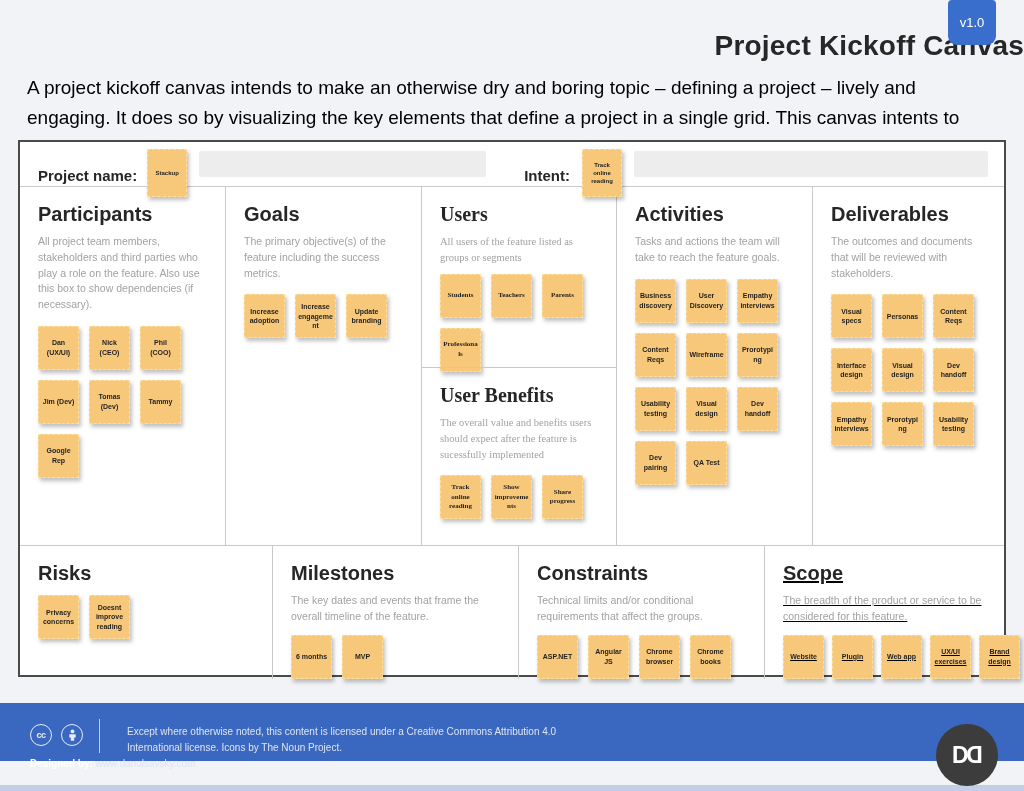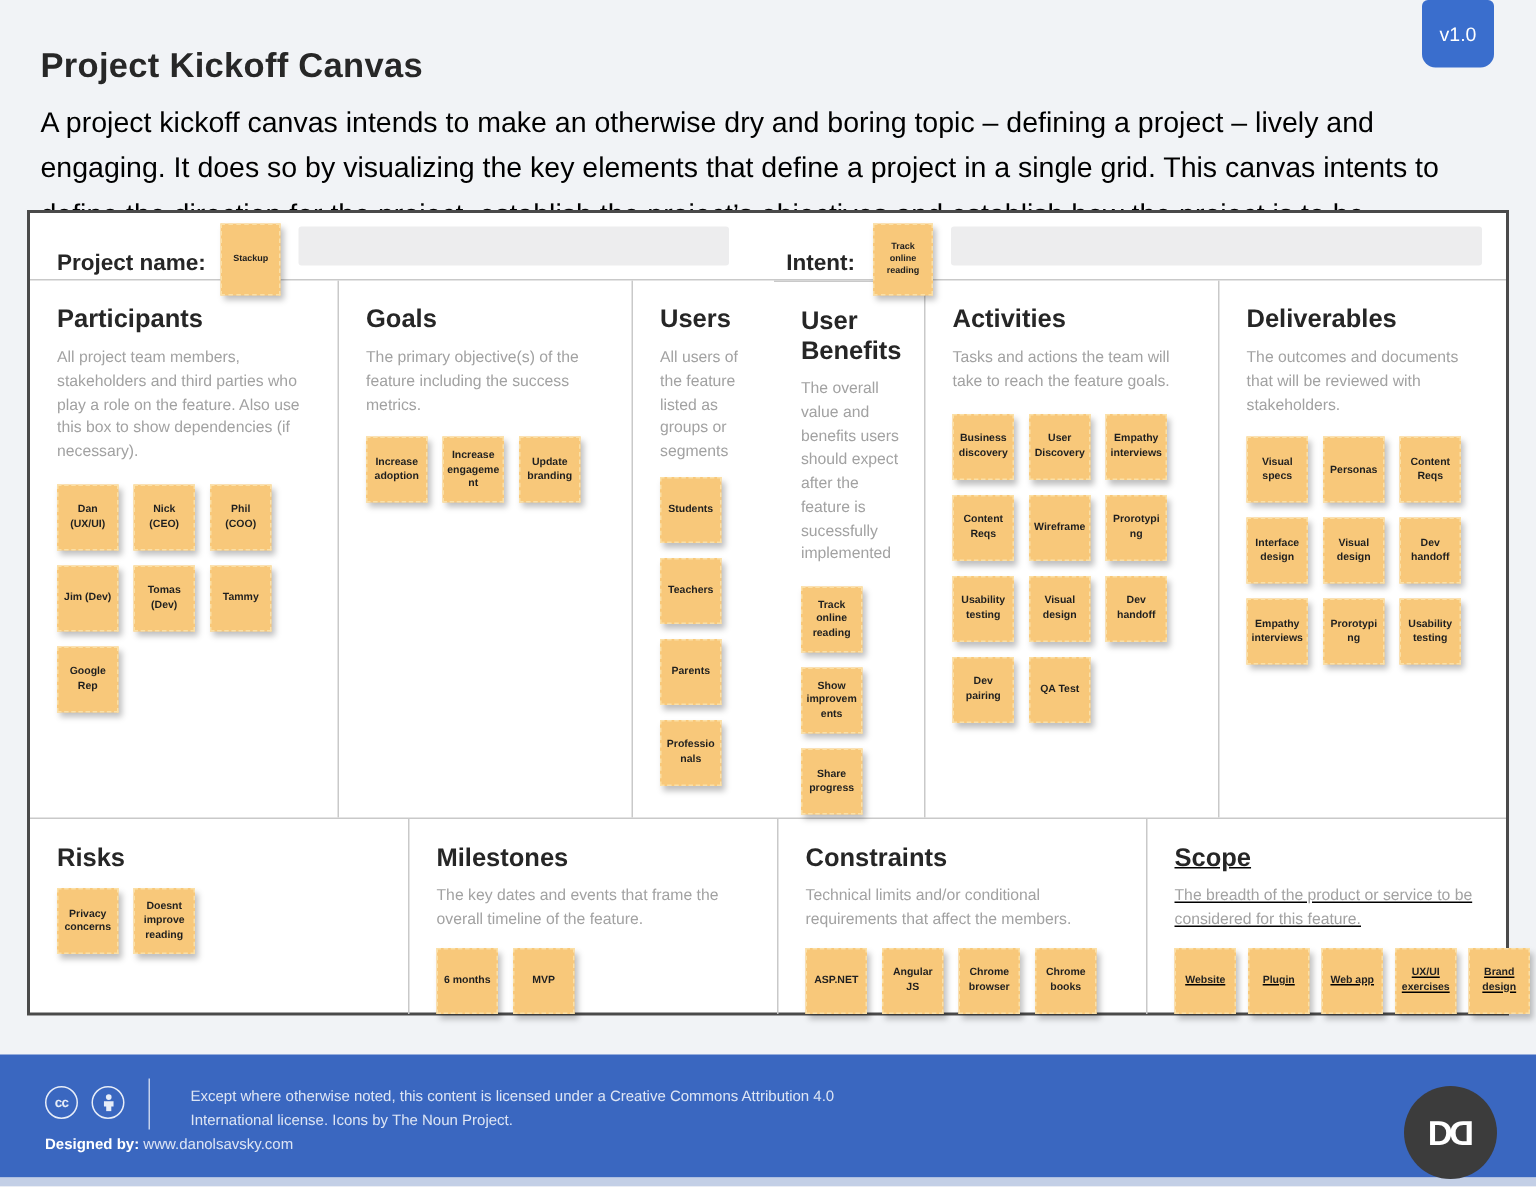"Project Kickoff Canvas" .page-title { font-size: 23px -> 28px; text-align: none -> right }
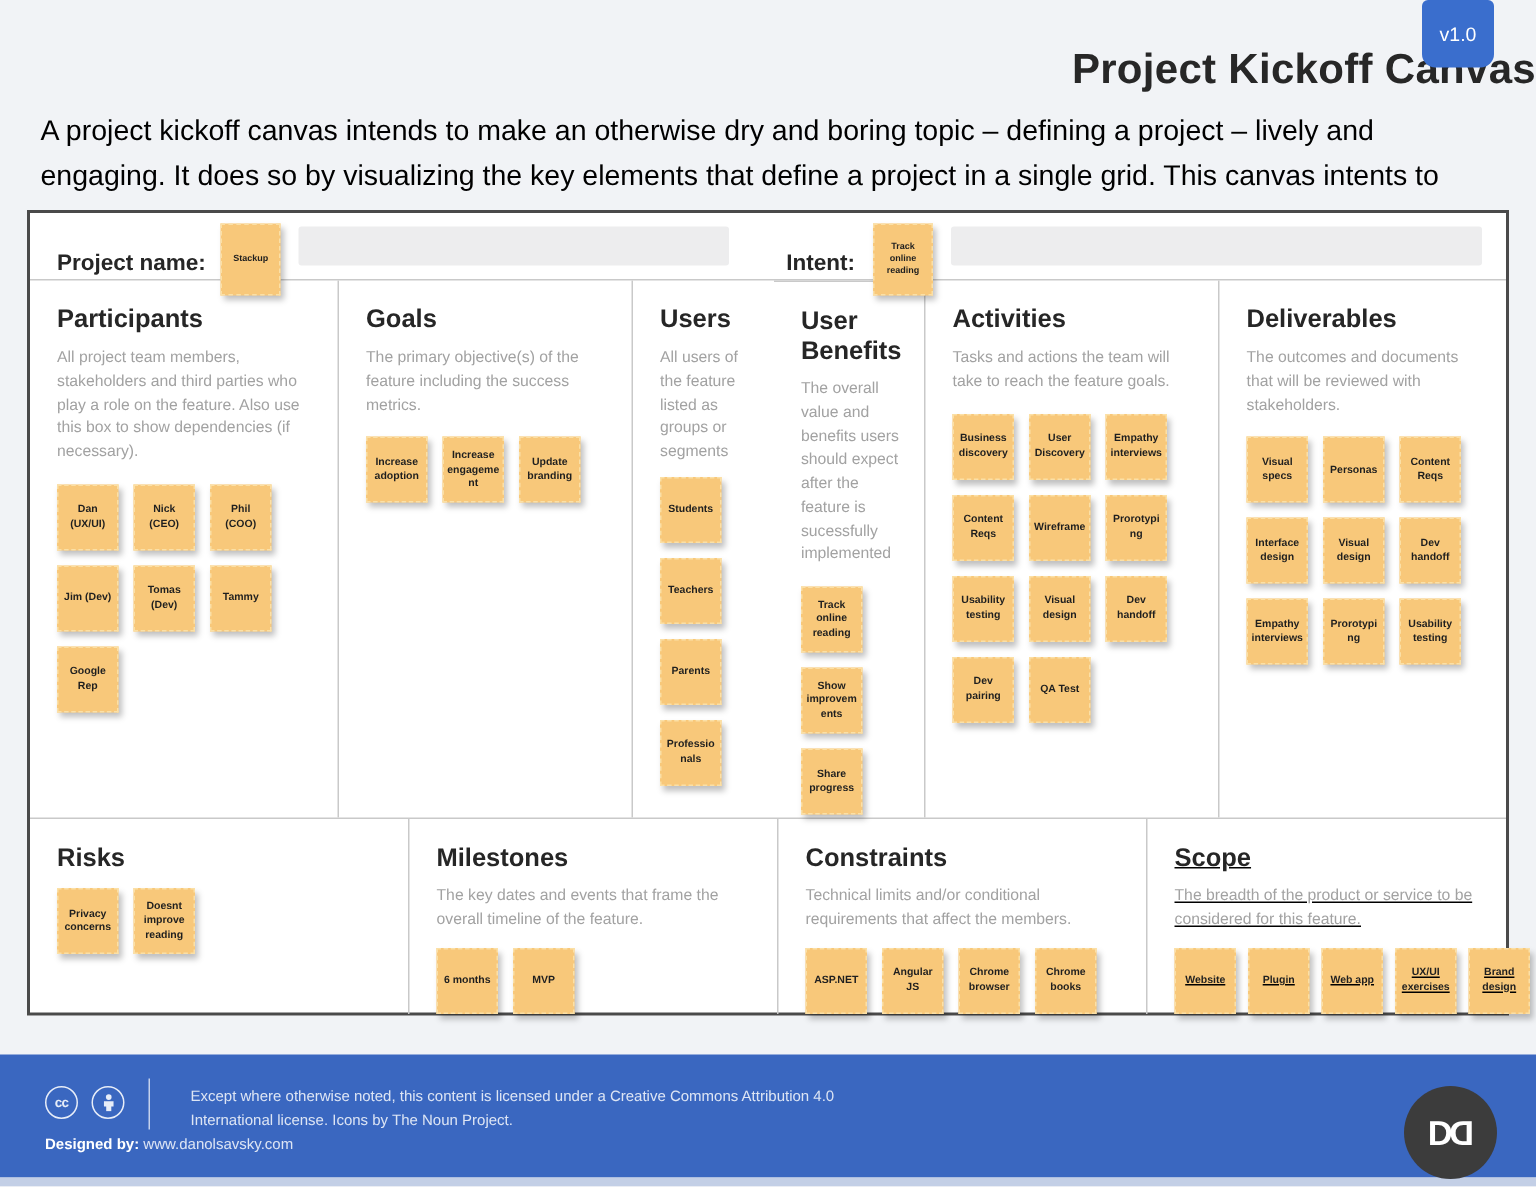"Participants" section h2 { font-size: 17px -> 20px }
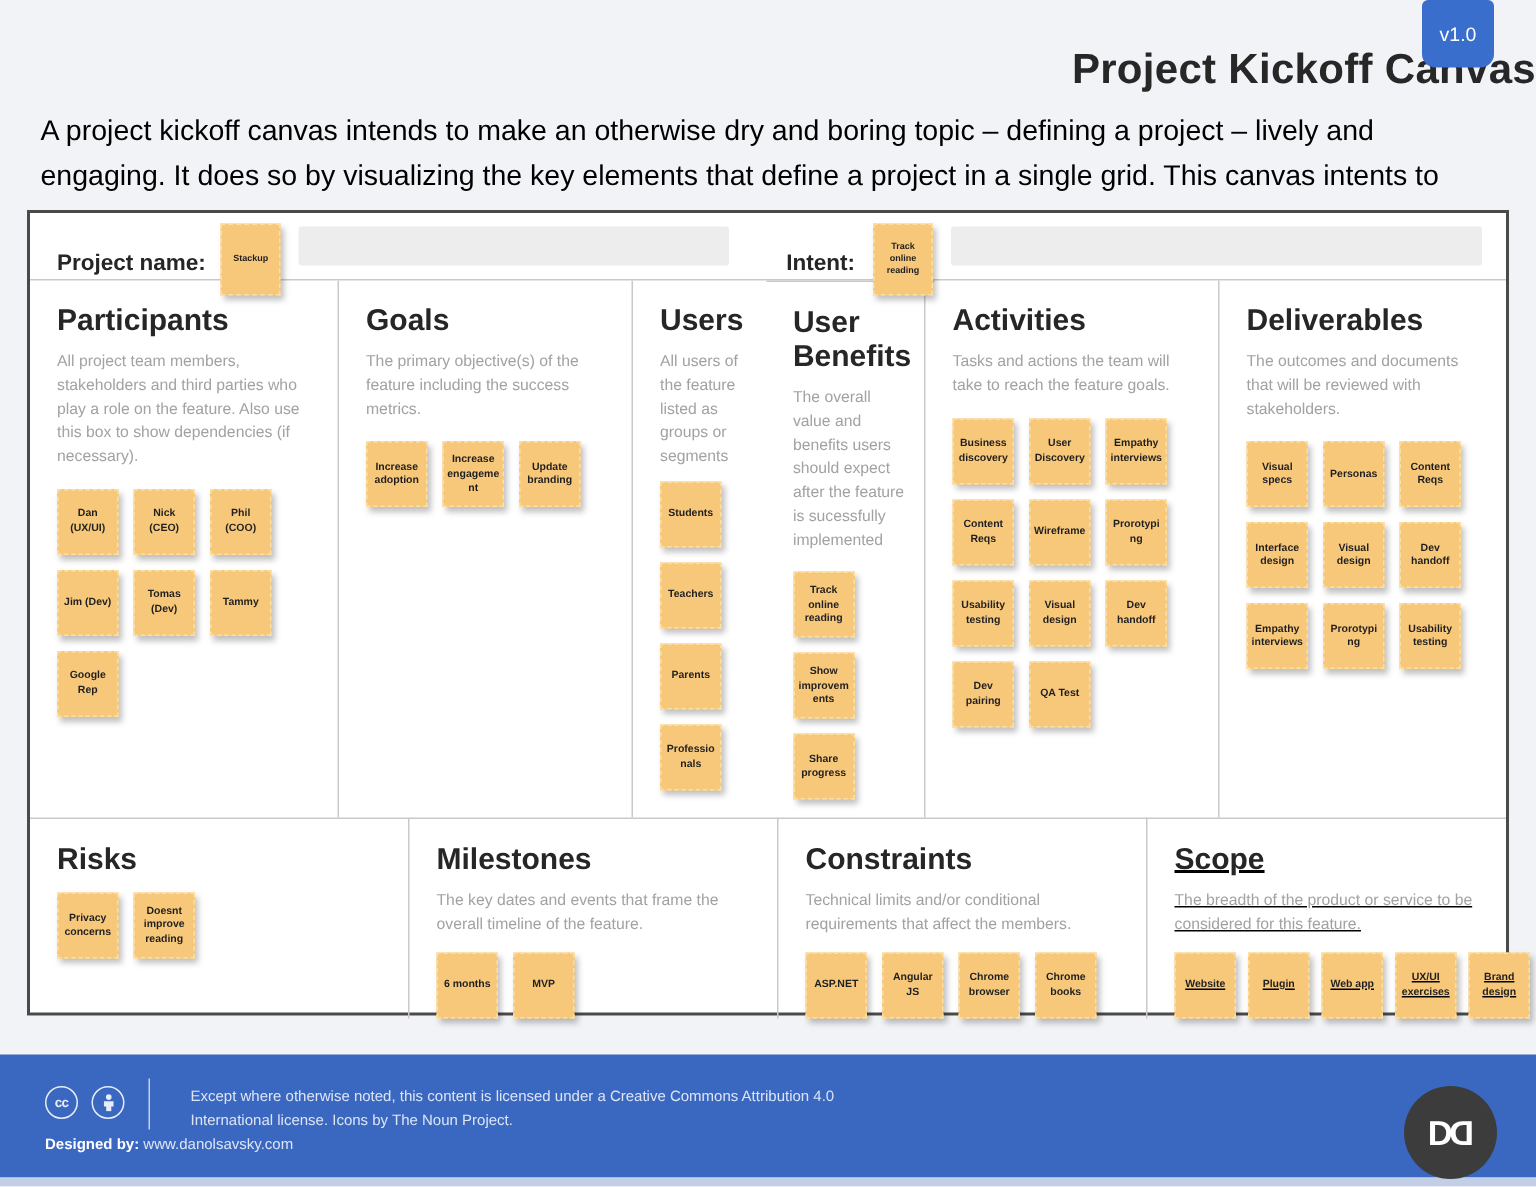"Users" .col-split { flex-direction: row -> column; font-family: none -> Liberation Serif, serif }
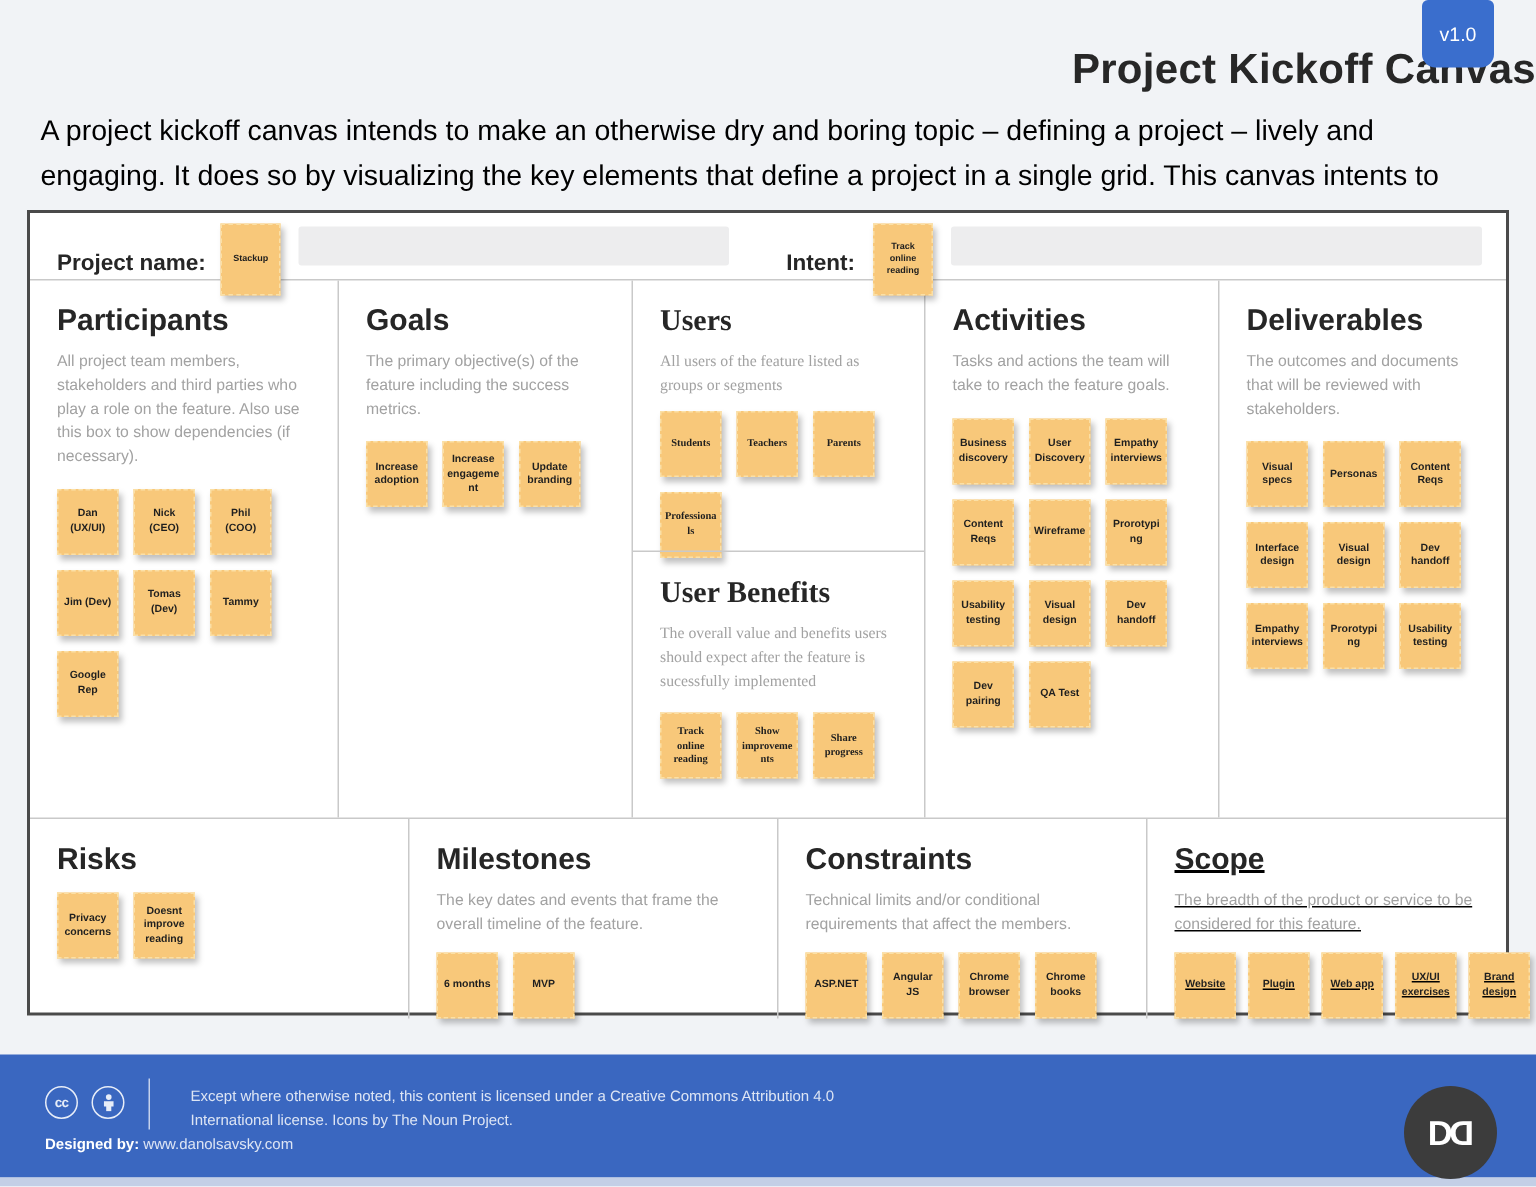"Technical limits and/or conditional" p.desc { text: members -> groups }
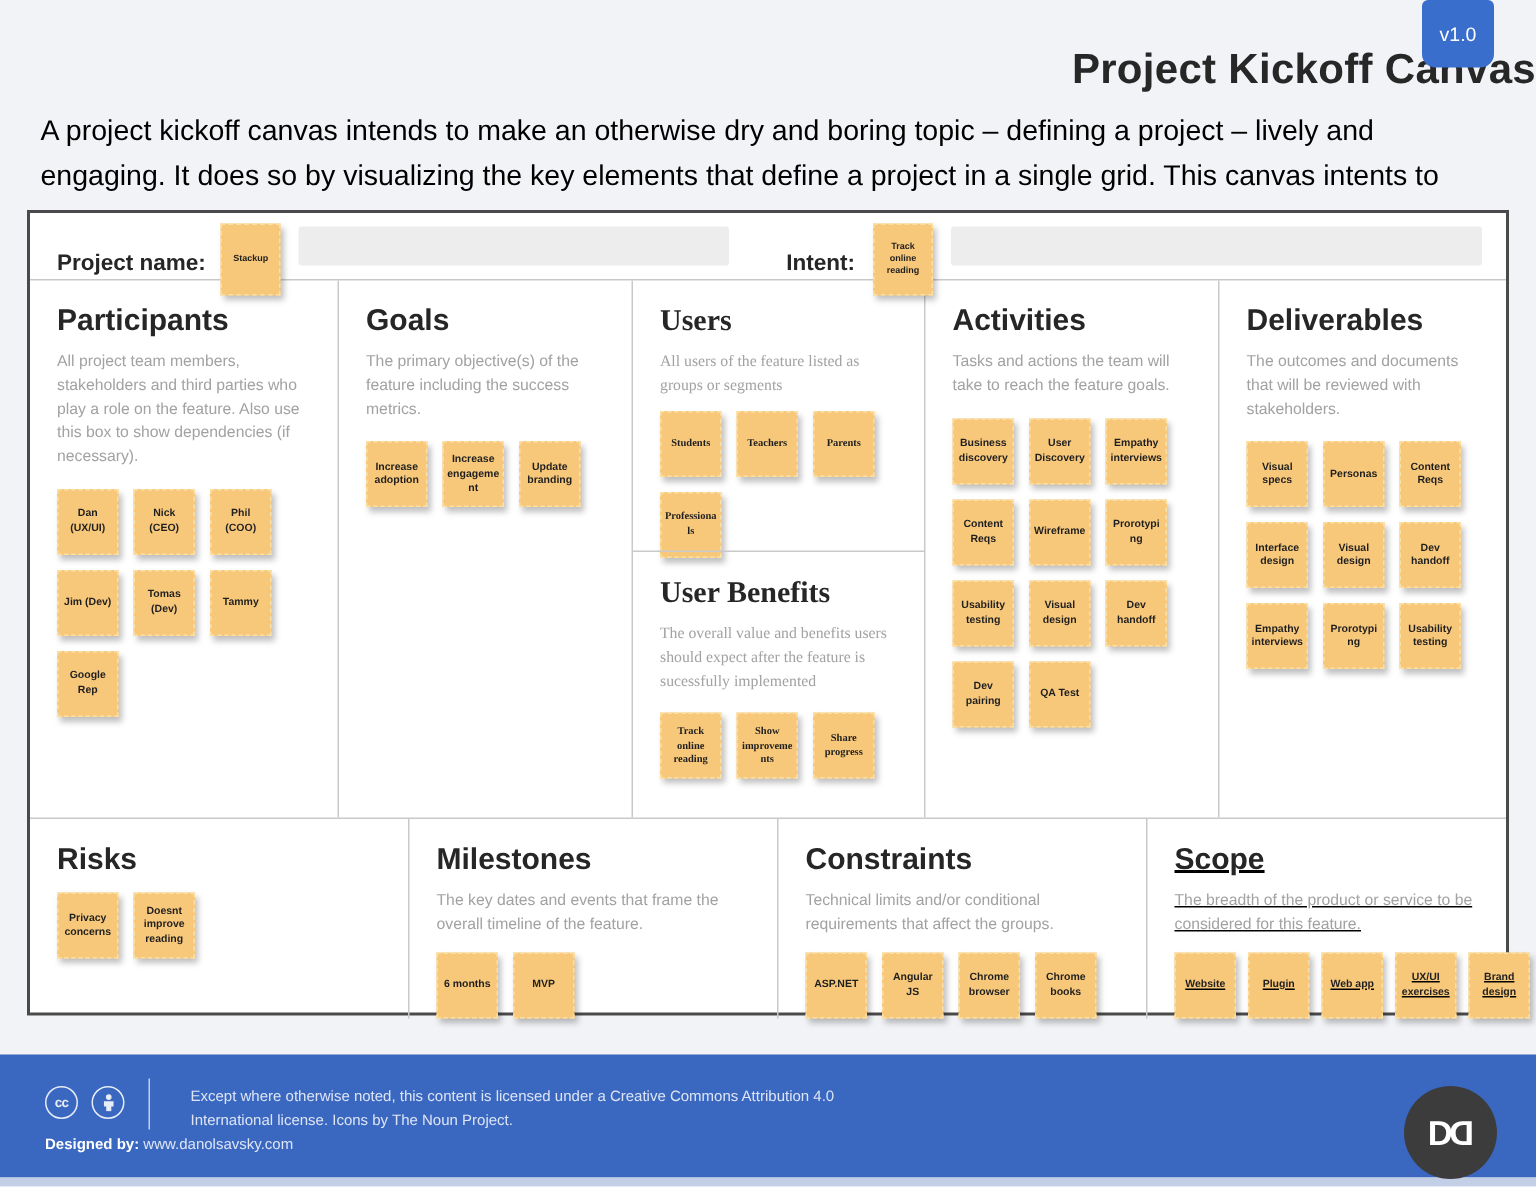"cc" .footer { height: 82px -> 58px }
